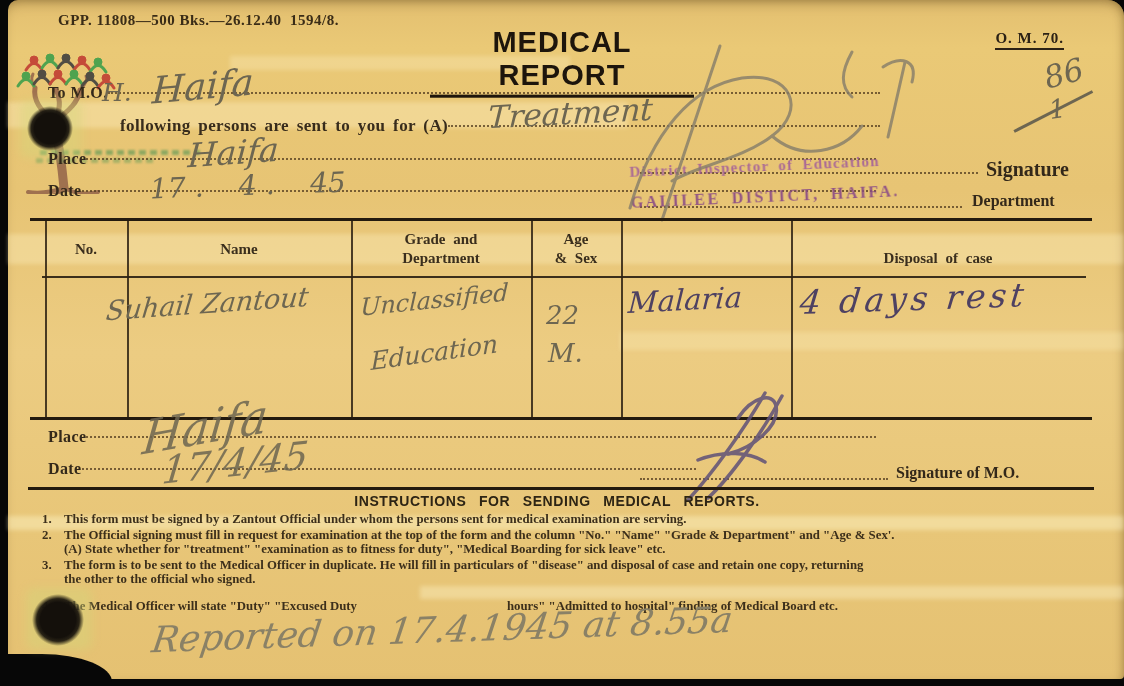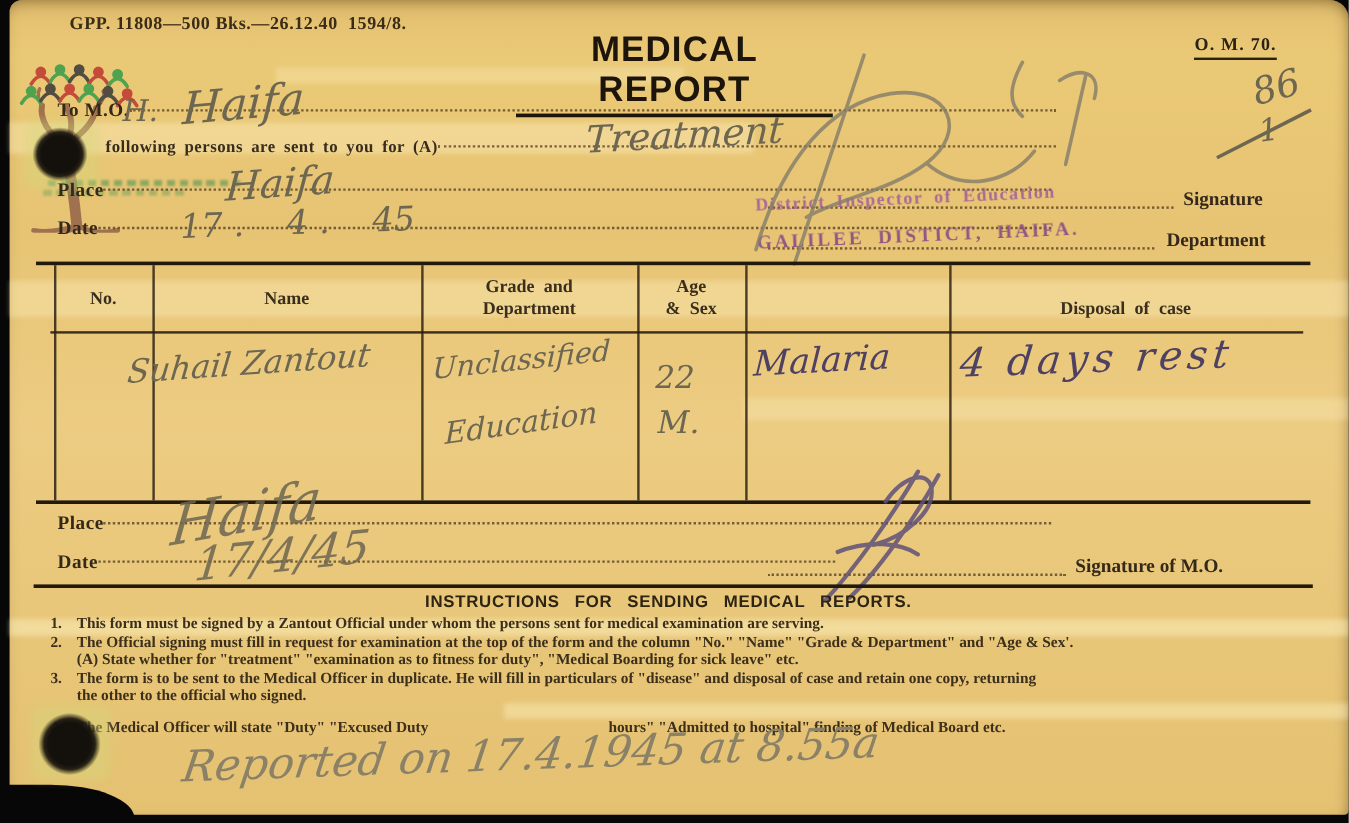"following persons are sent to" .ptext { font-size: 14px -> 17px; margin-left: none -> 32px }
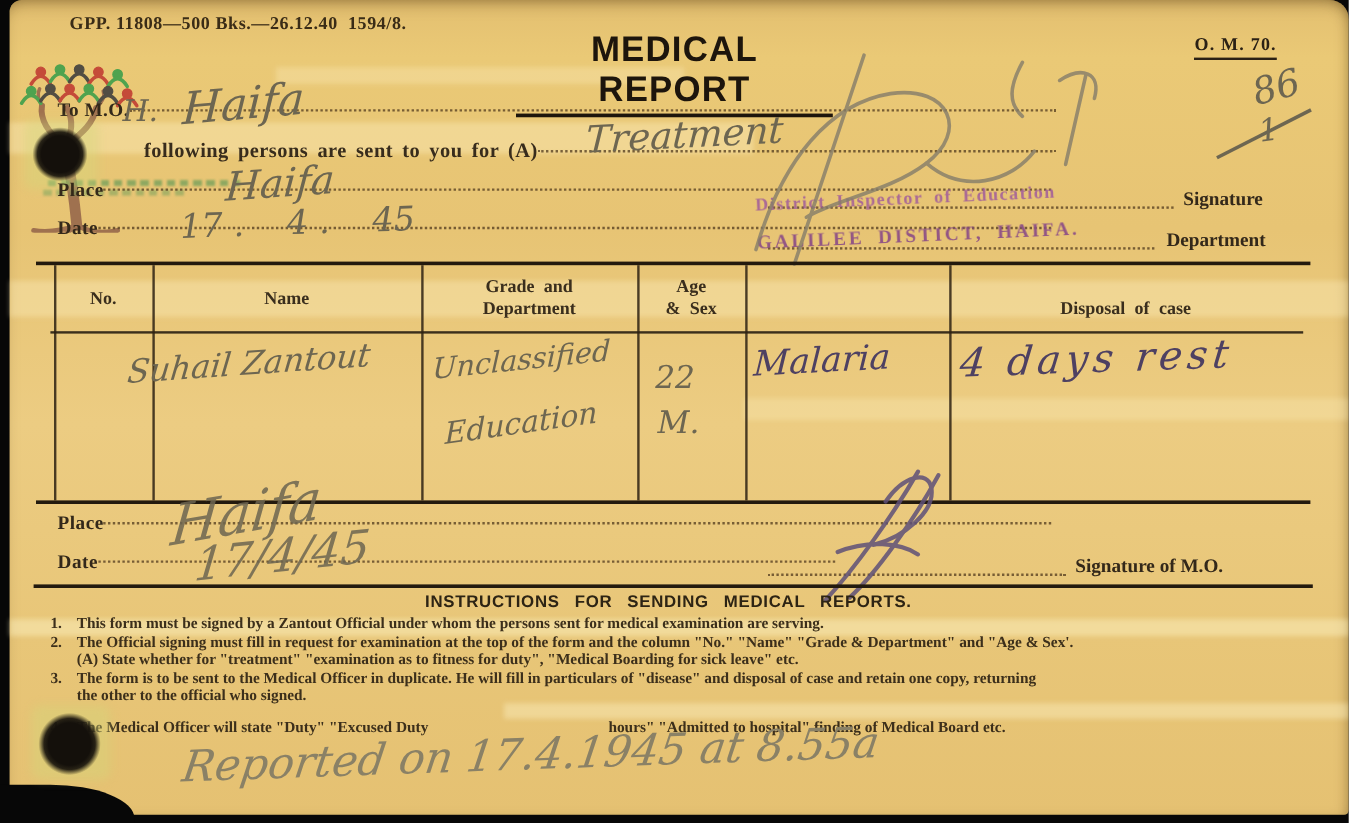"Signature" div { font-size: 16px -> 20px }
